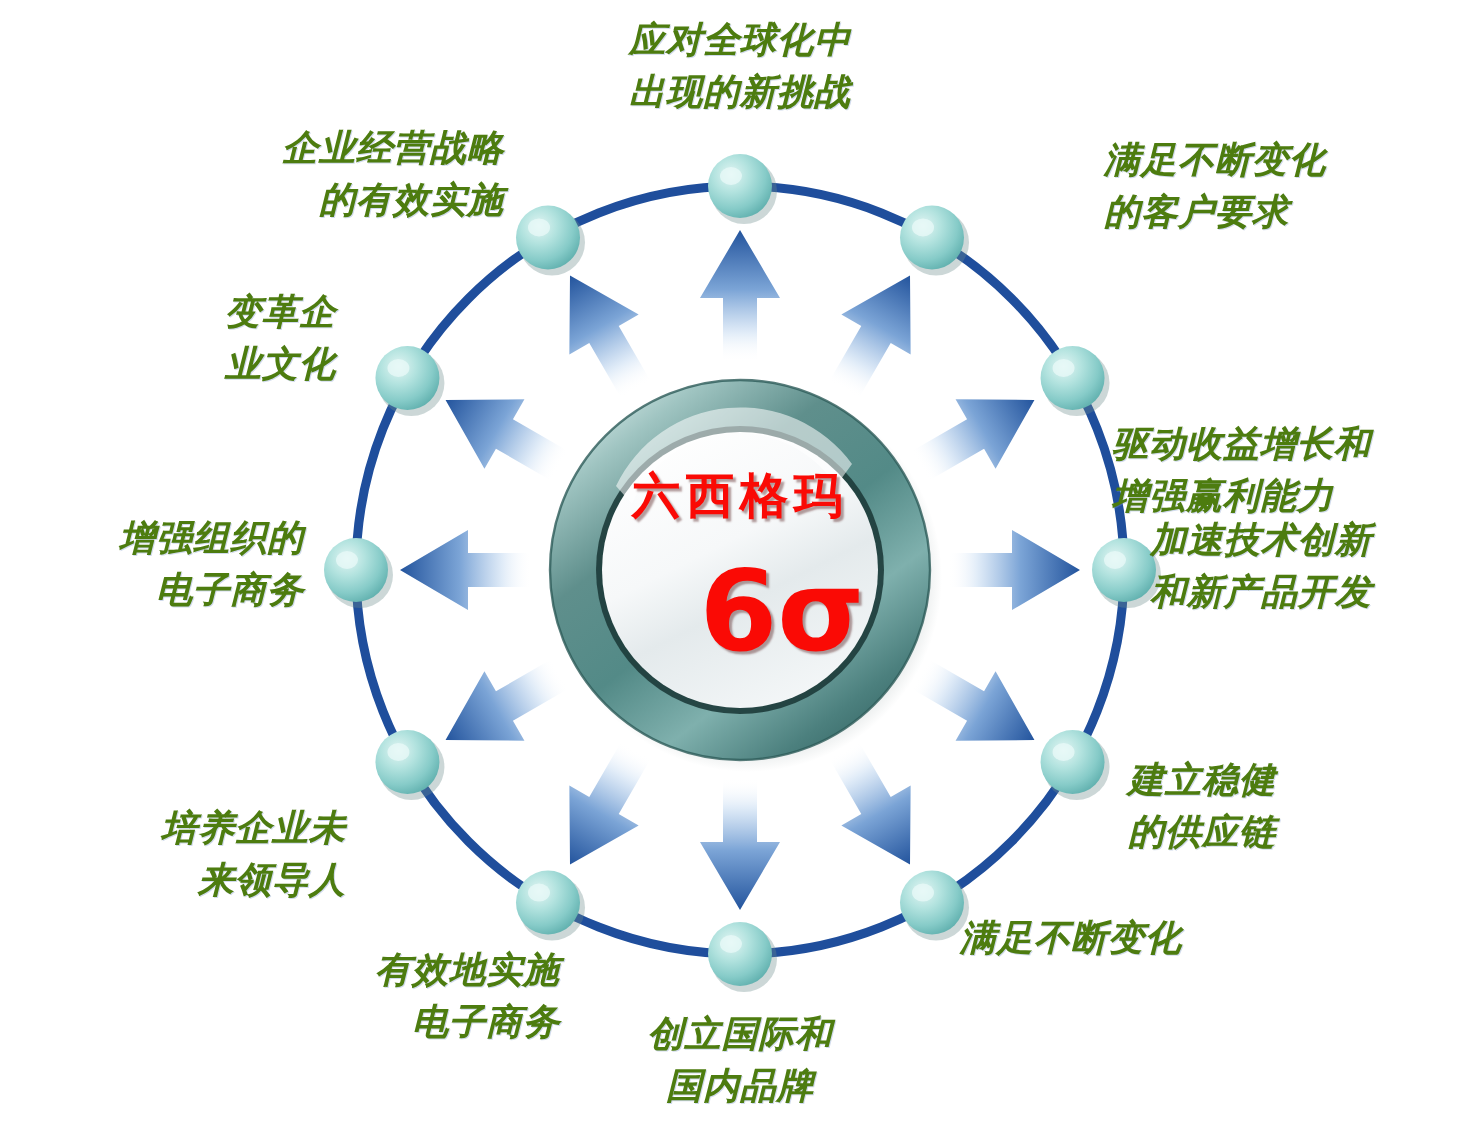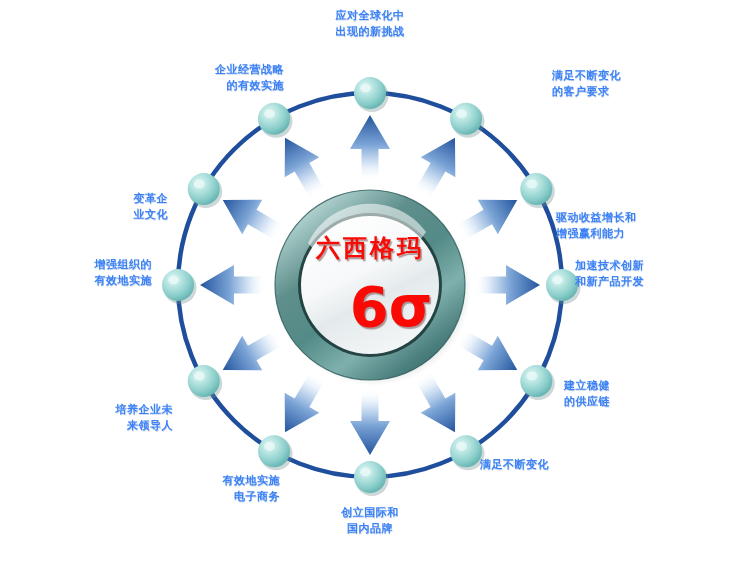"应对全球化中" .label { color: #3b82f6 -> #4d7c0f; font-size: 11px -> 18px; font-style: none -> italic }
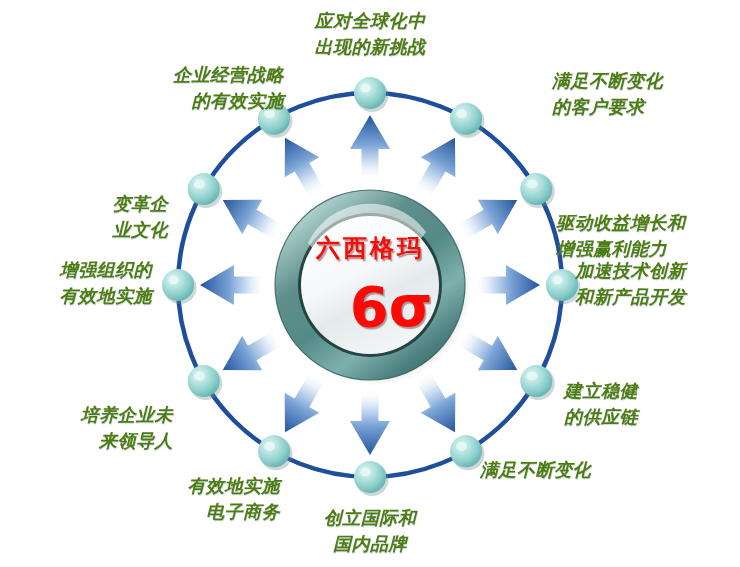"企业经营战略" div.label { padding-left: 32px -> none }
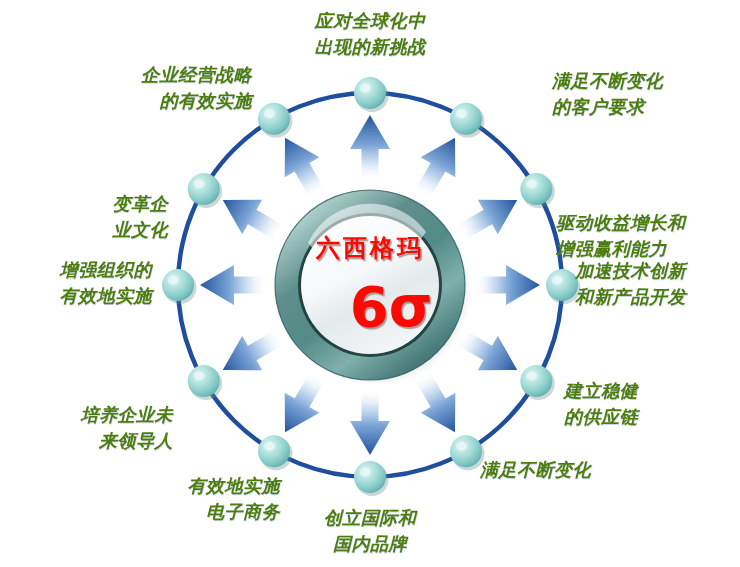"变革企" div.label { margin-top: 47px -> none }
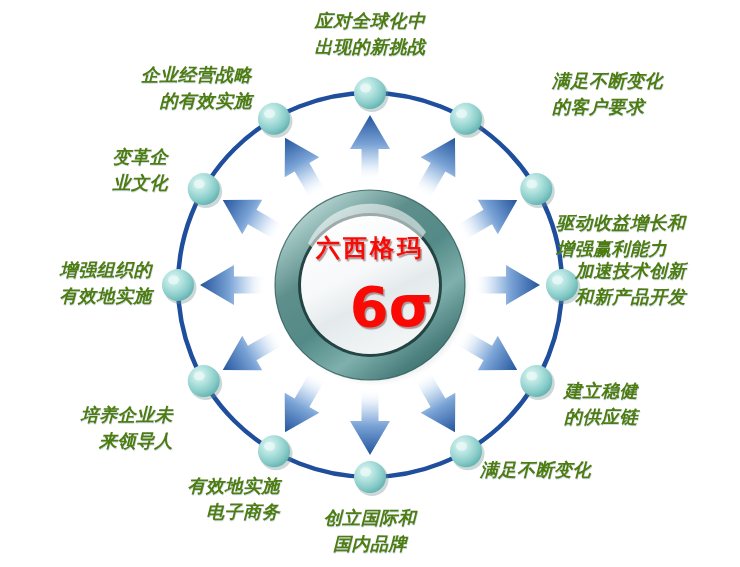"增强组织的" div.label { text: 有效地实施 -> 电子商务 }
